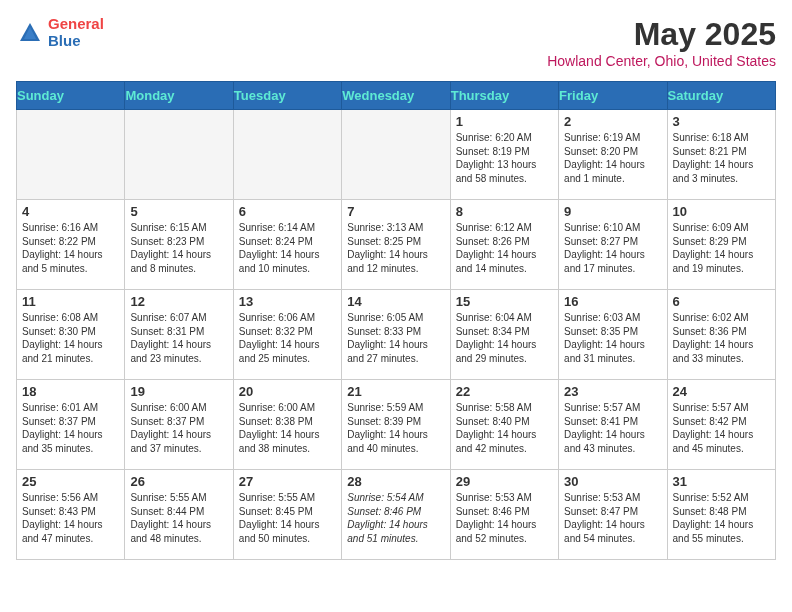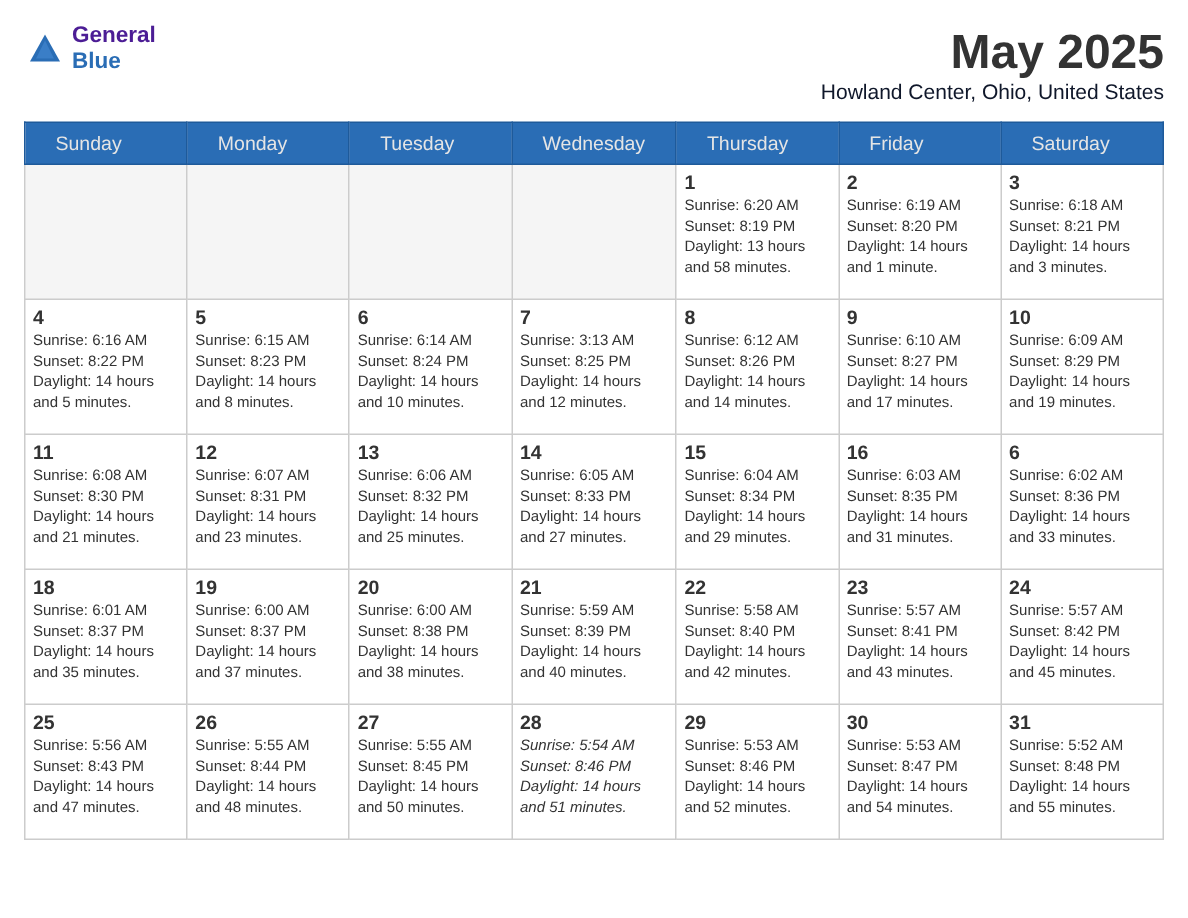"General" .logo-text span:first-child { color: #4c1d95 -> #ef4444 }
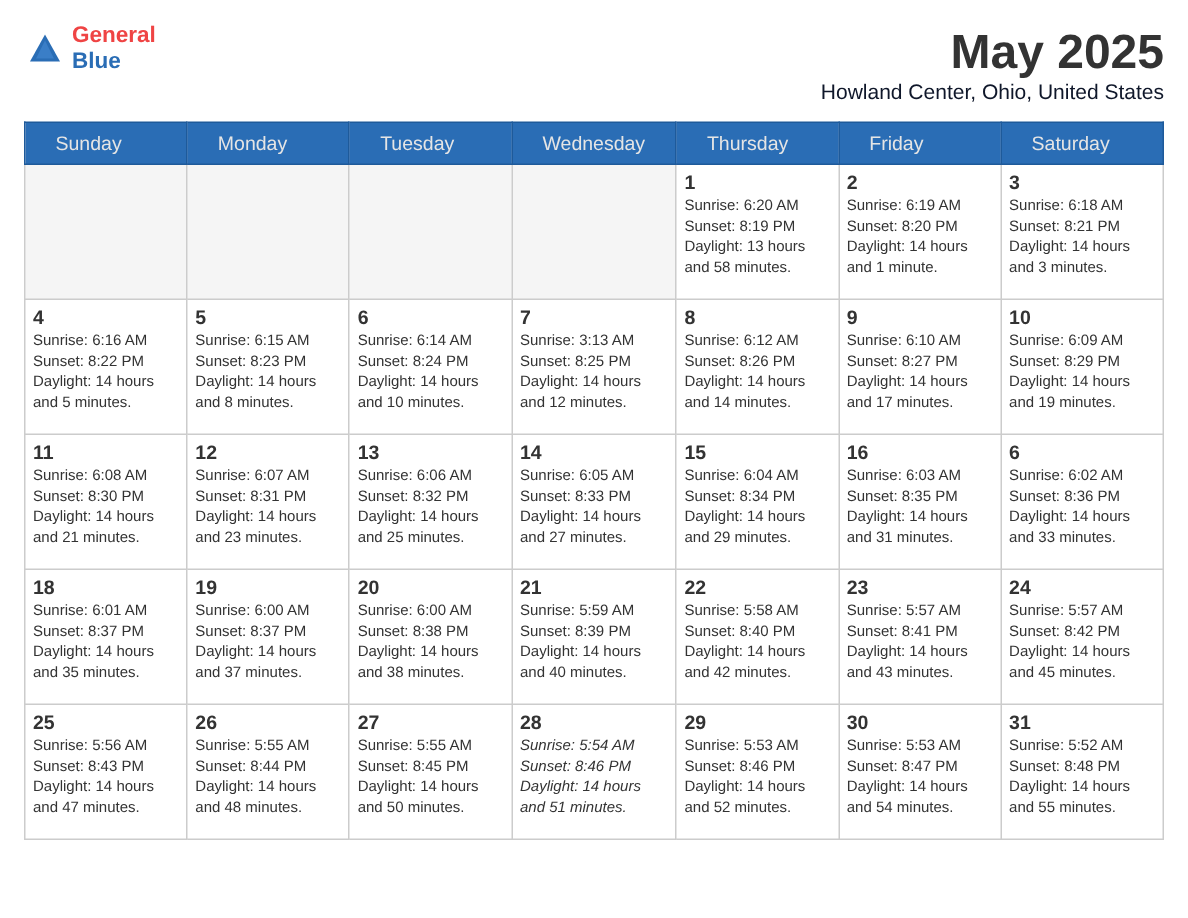"Howland Center, Ohio, United States" .cal-subtitle { color: #0f172a -> #be185d }
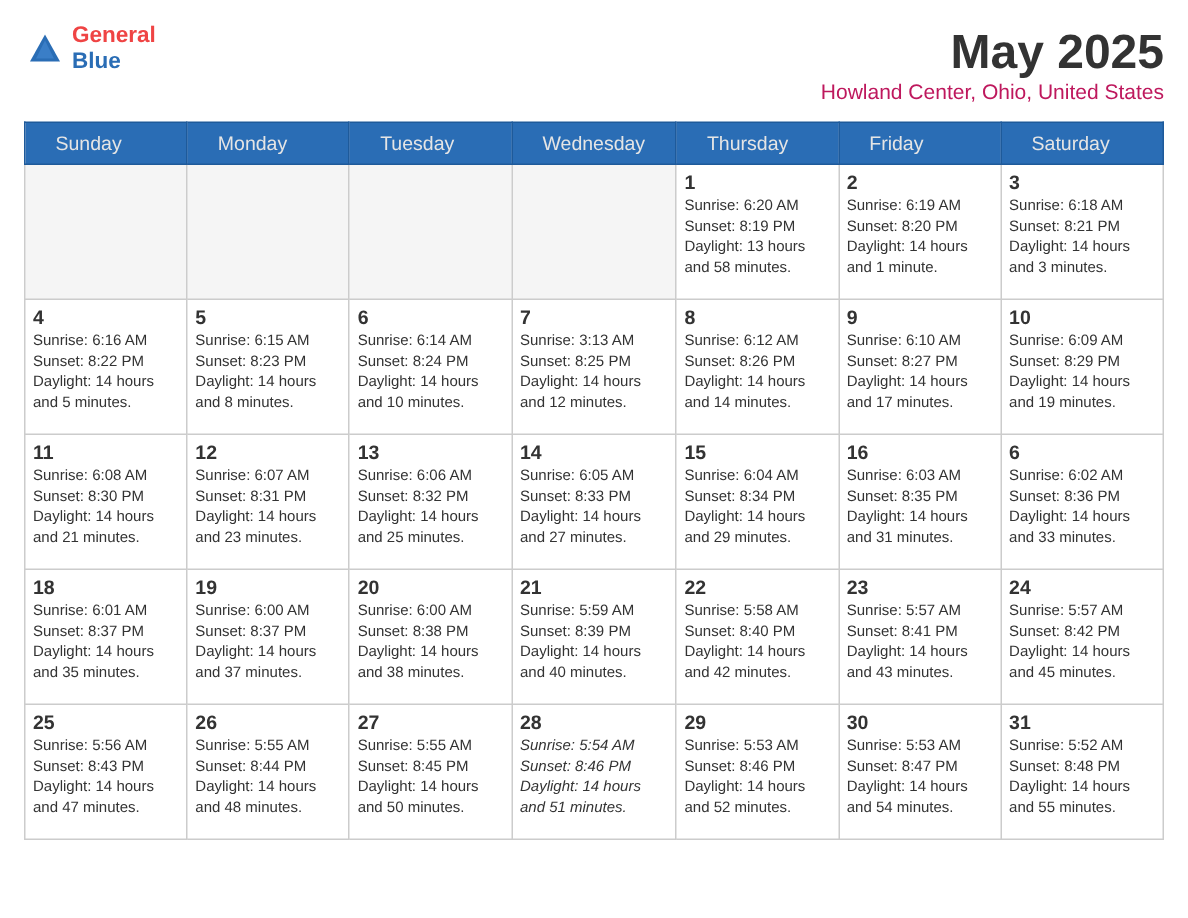"Sunday" .calendar th { color: #e5e5e5 -> #5eead4; font-weight: normal -> bold; padding: 6px 20px -> 6px 0 }
